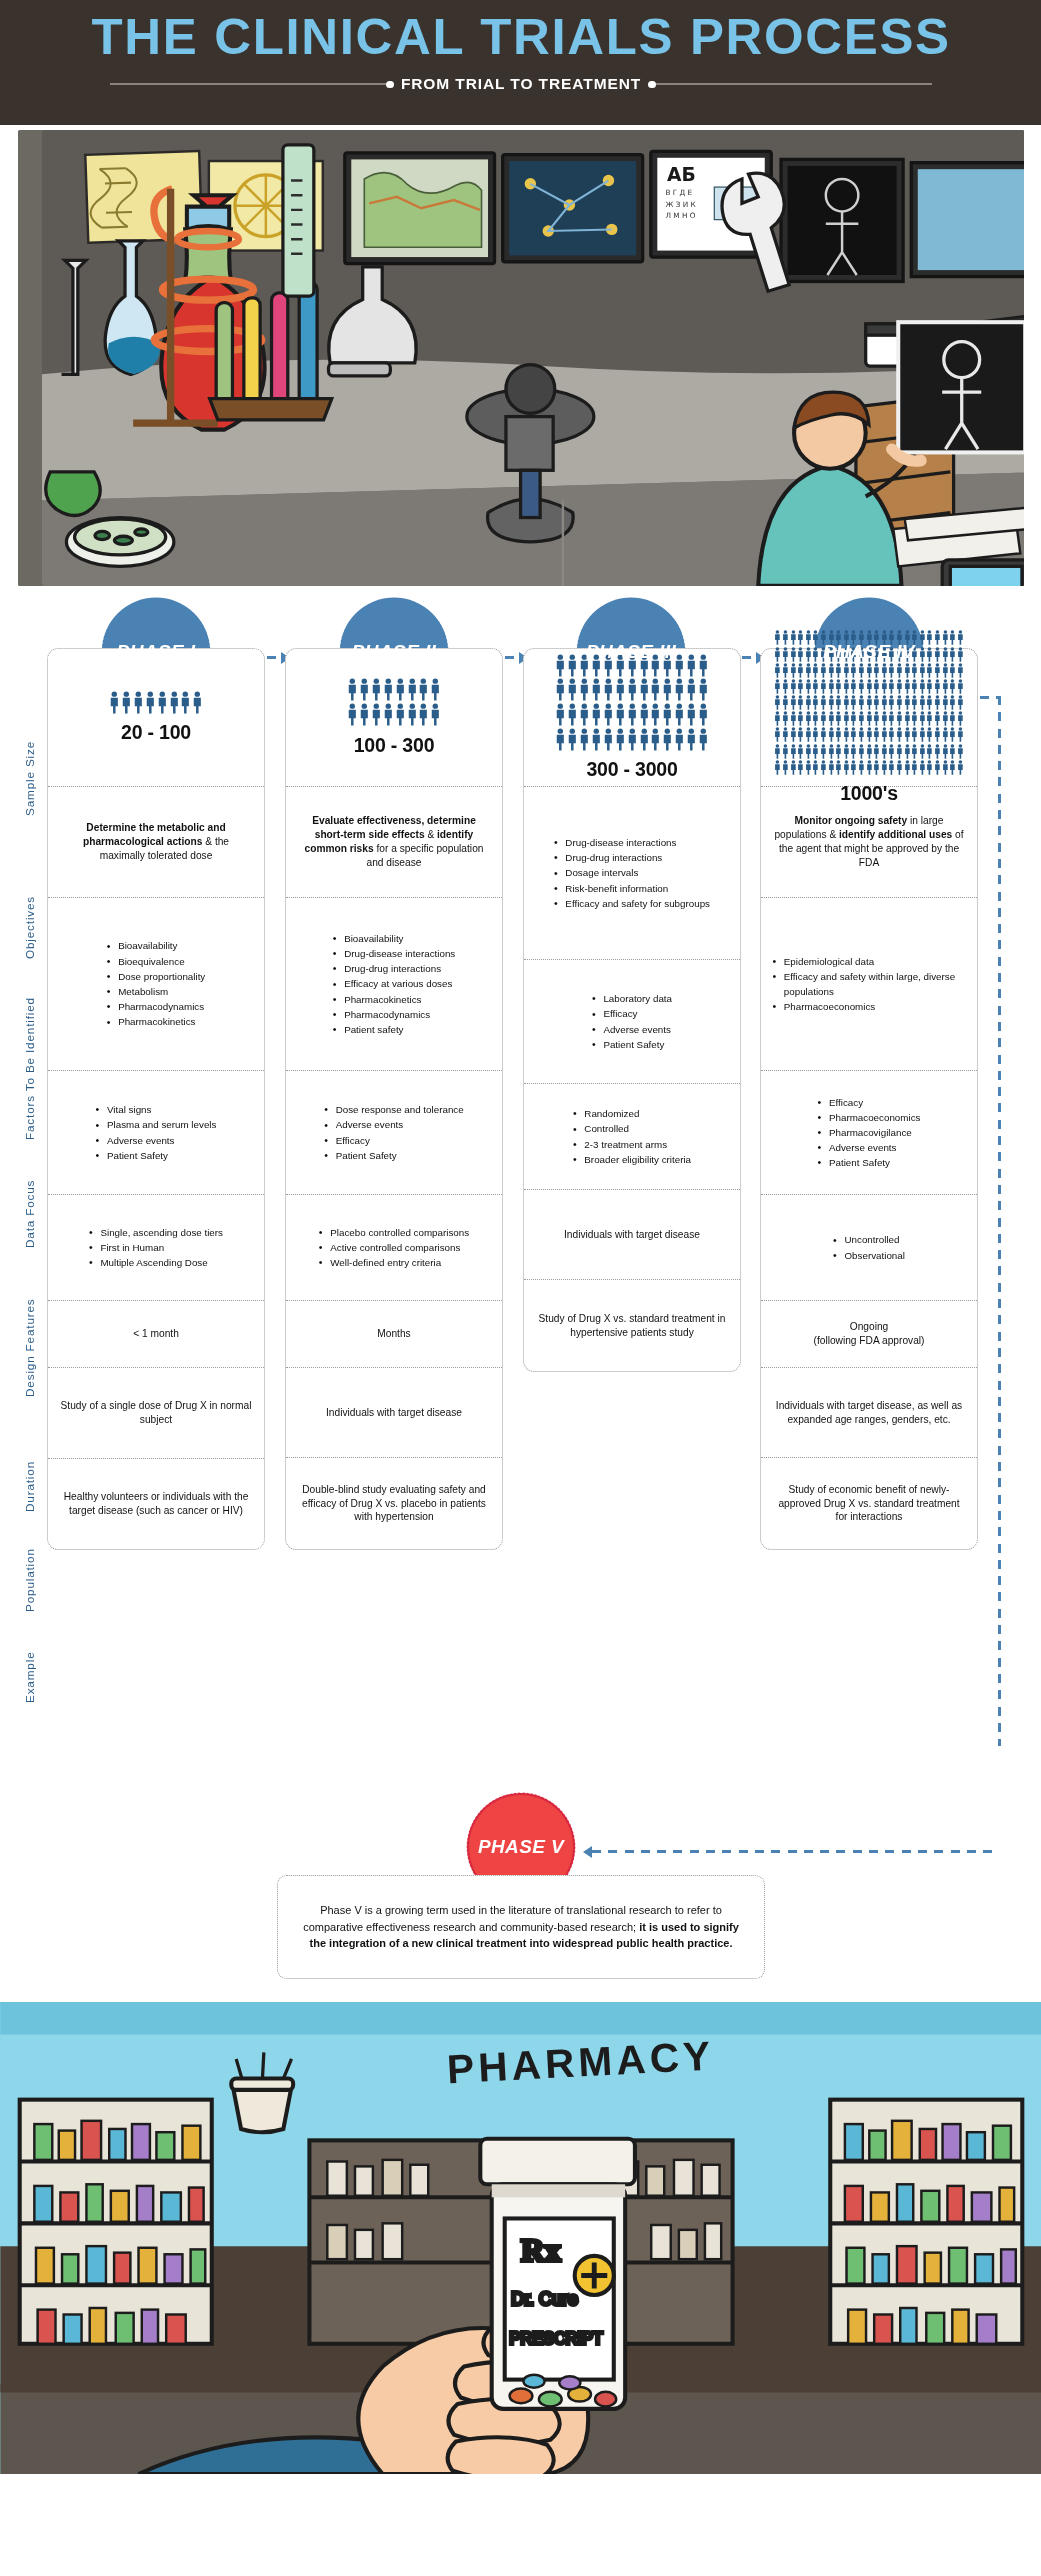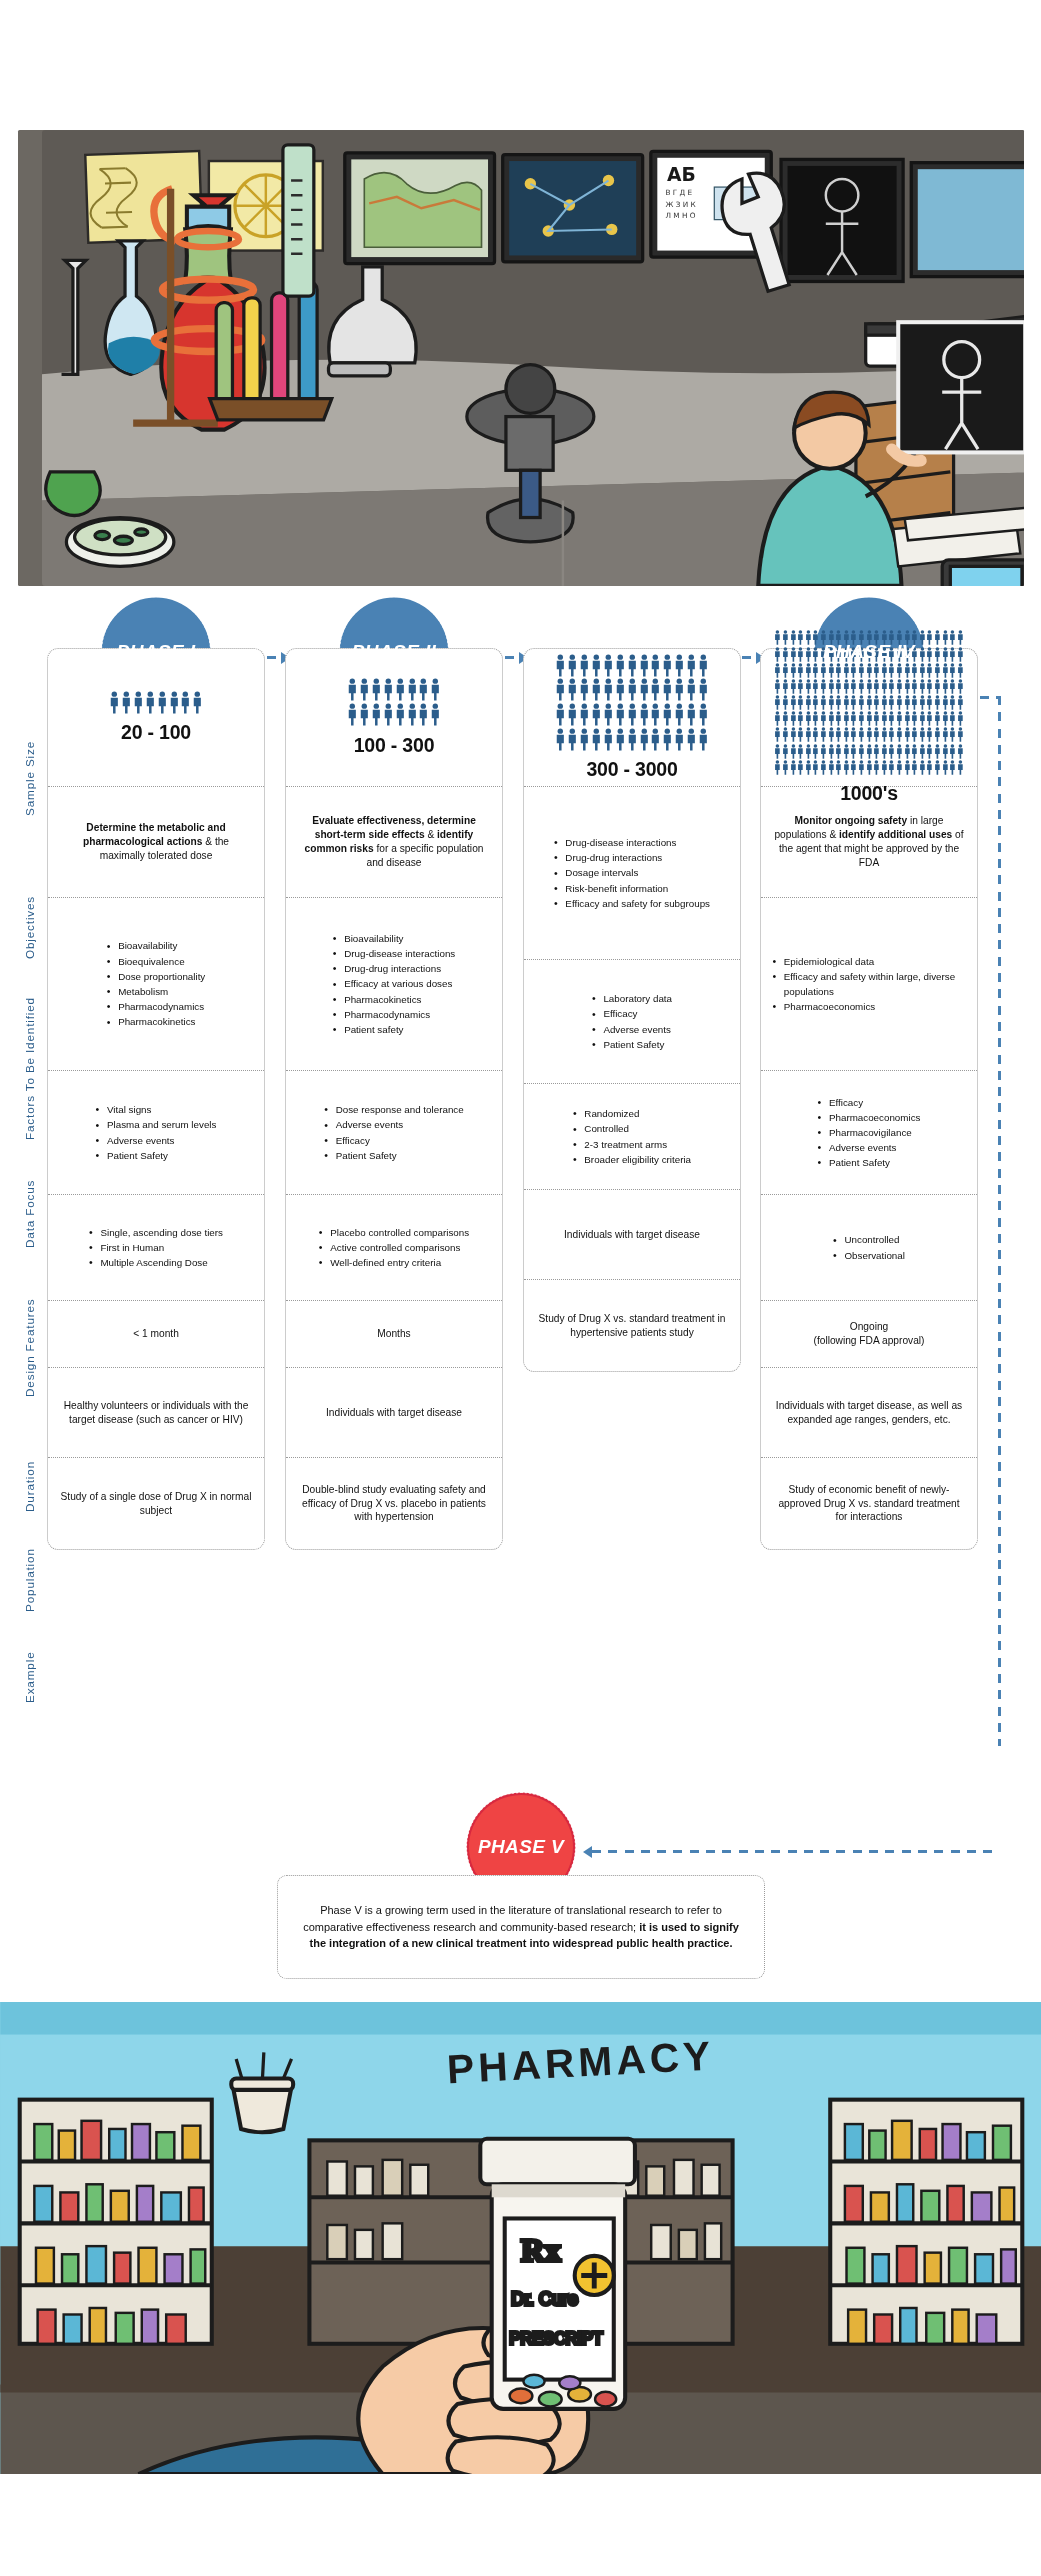"THE CLINICAL TRIALS PROCESS" div.header { html: none -> <div> <div>THE CLINICAL TRIALS PROCESS</div> <div> <div></div> <div></div> <div>FROM TRIAL TO TREATMENT</div> <div></div> <div></div> </div> </div> }
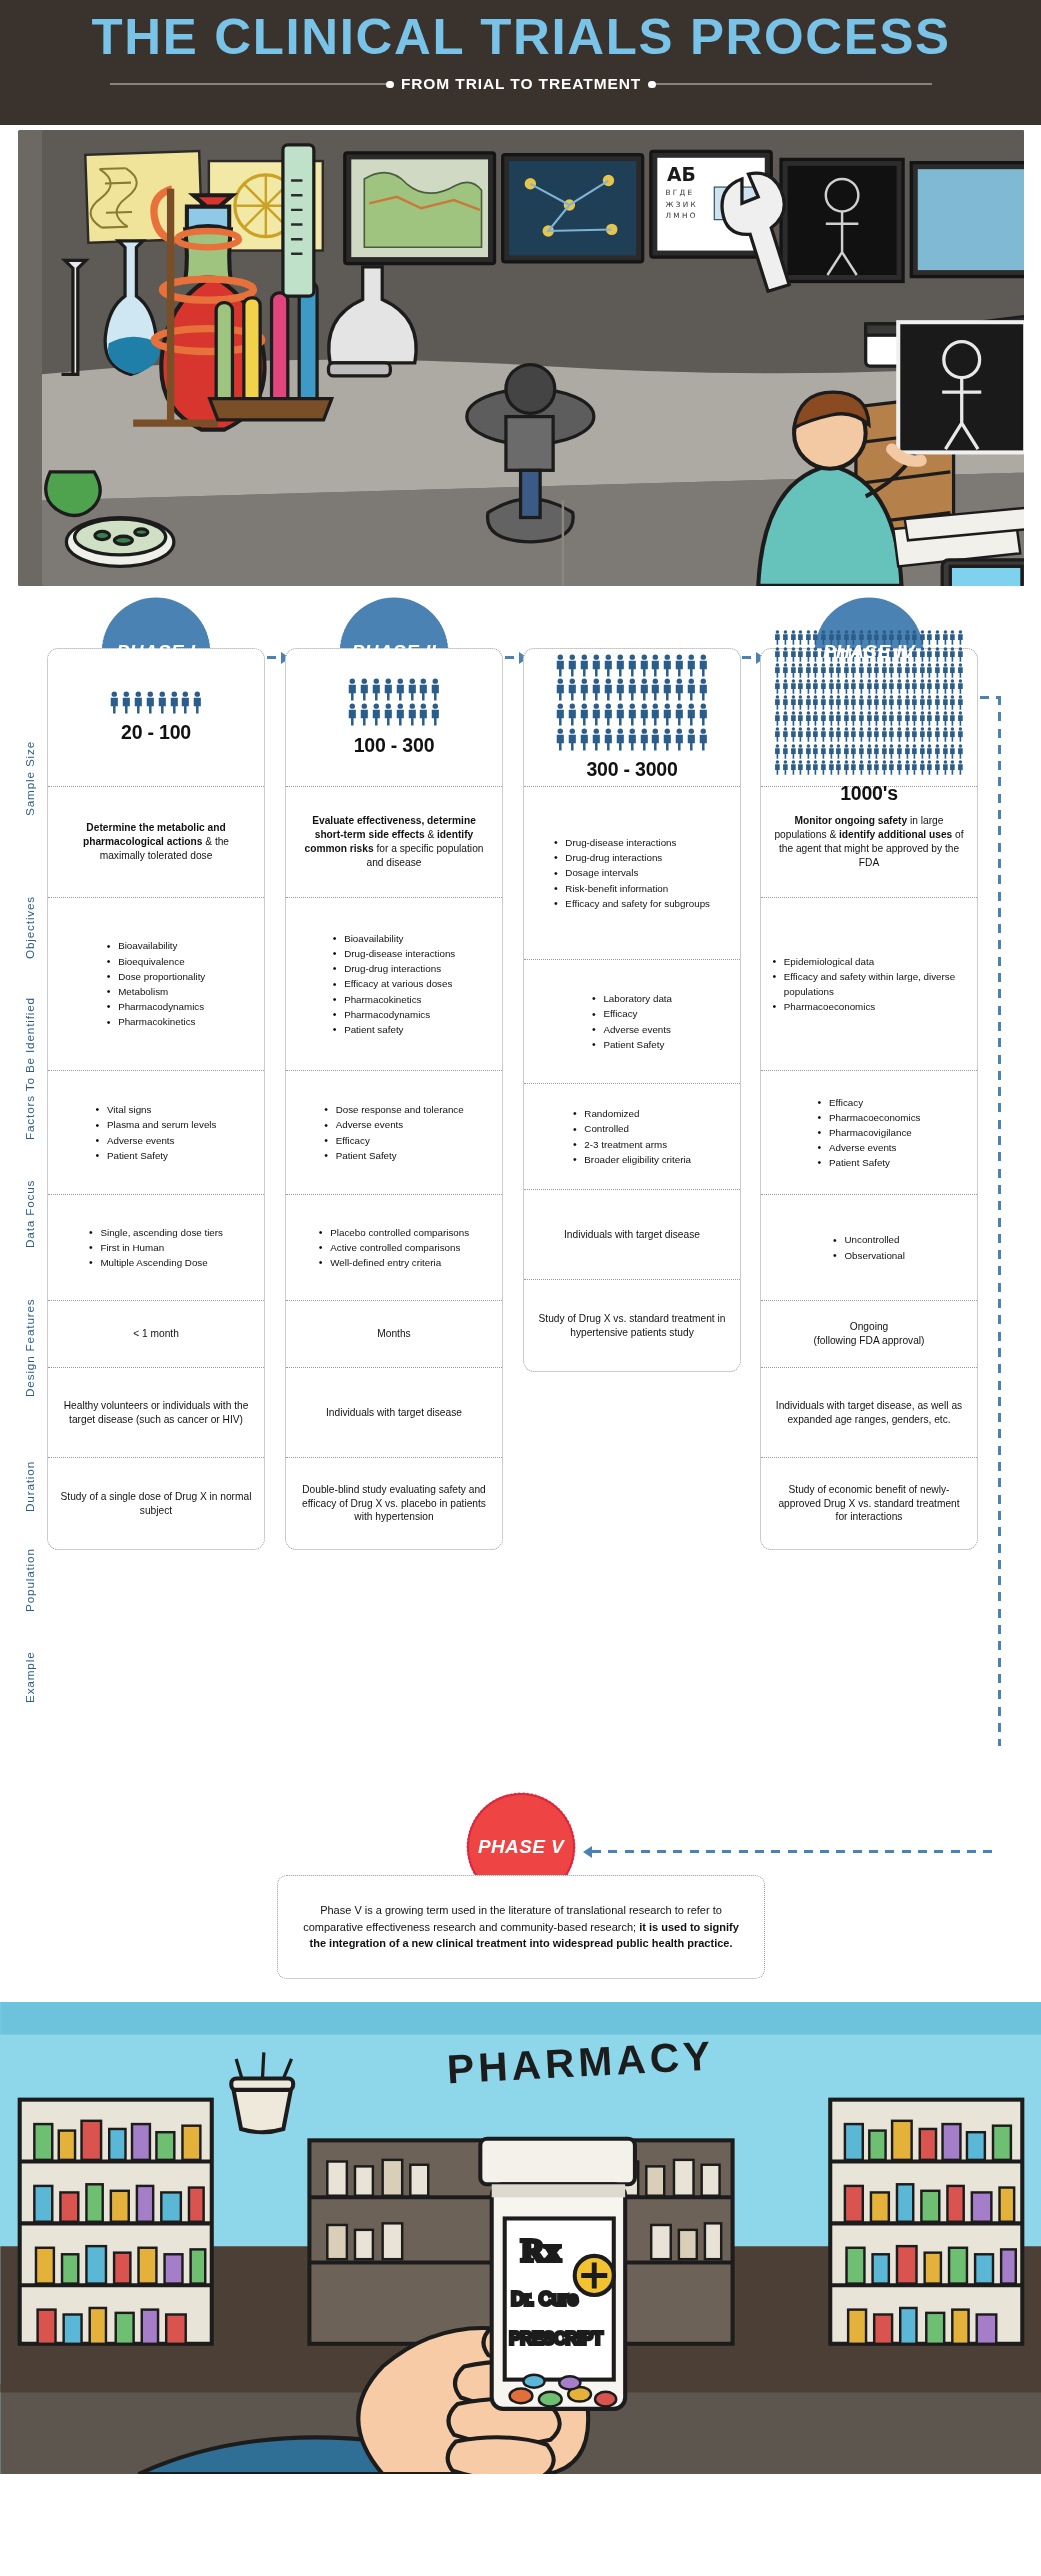"PHASE III" div.badge { html: none -> <div> <span>PHASE III</span> </div> }
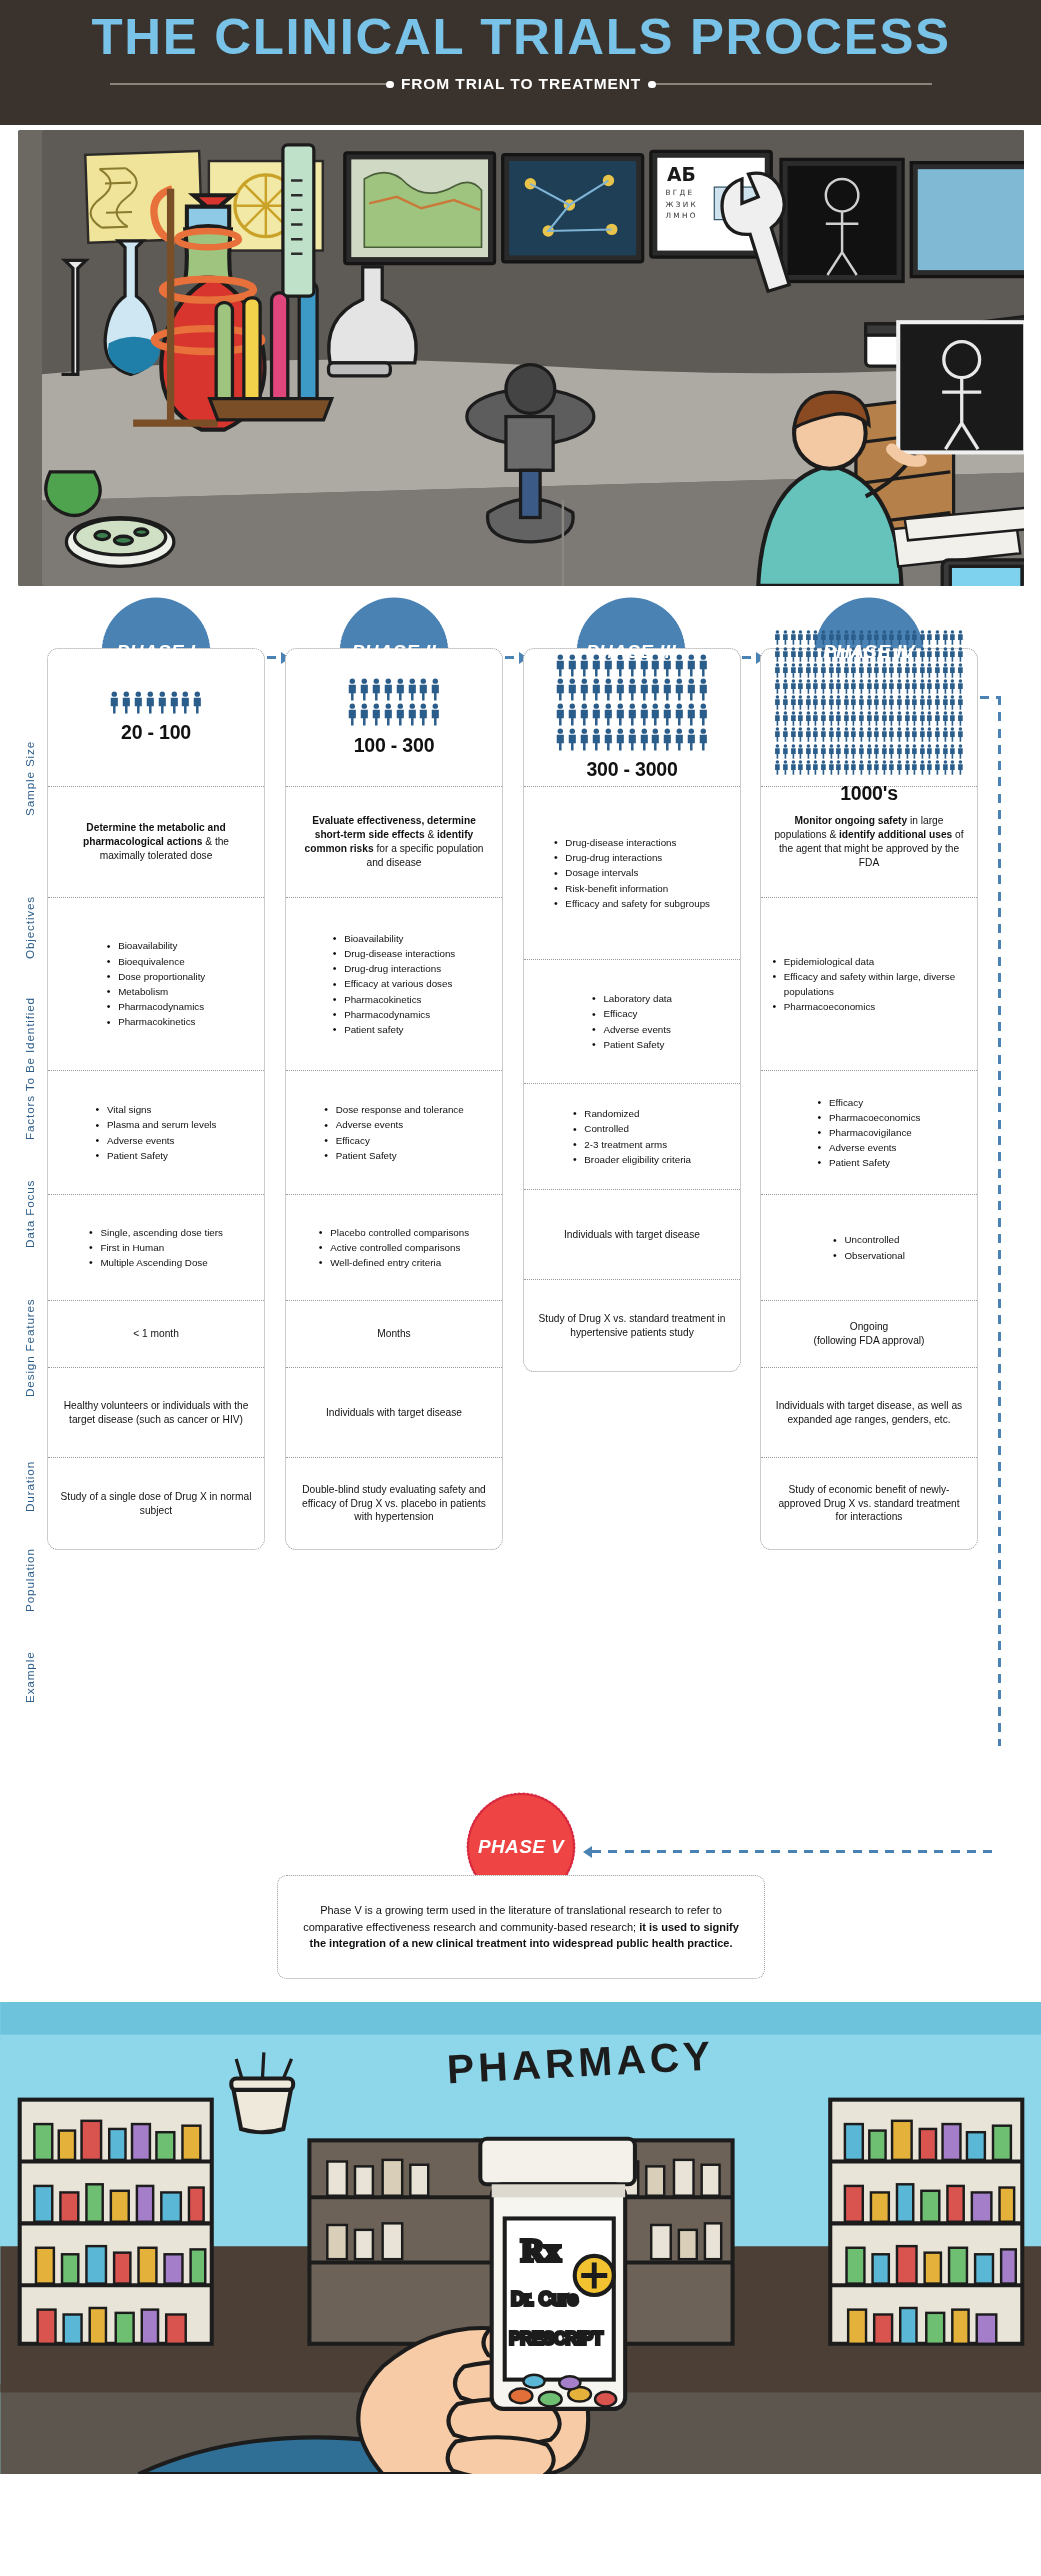"Healthy volunteers or individuals with" div.cell { order: before "Study of a single dose" -> after "Study of a single dose" }
